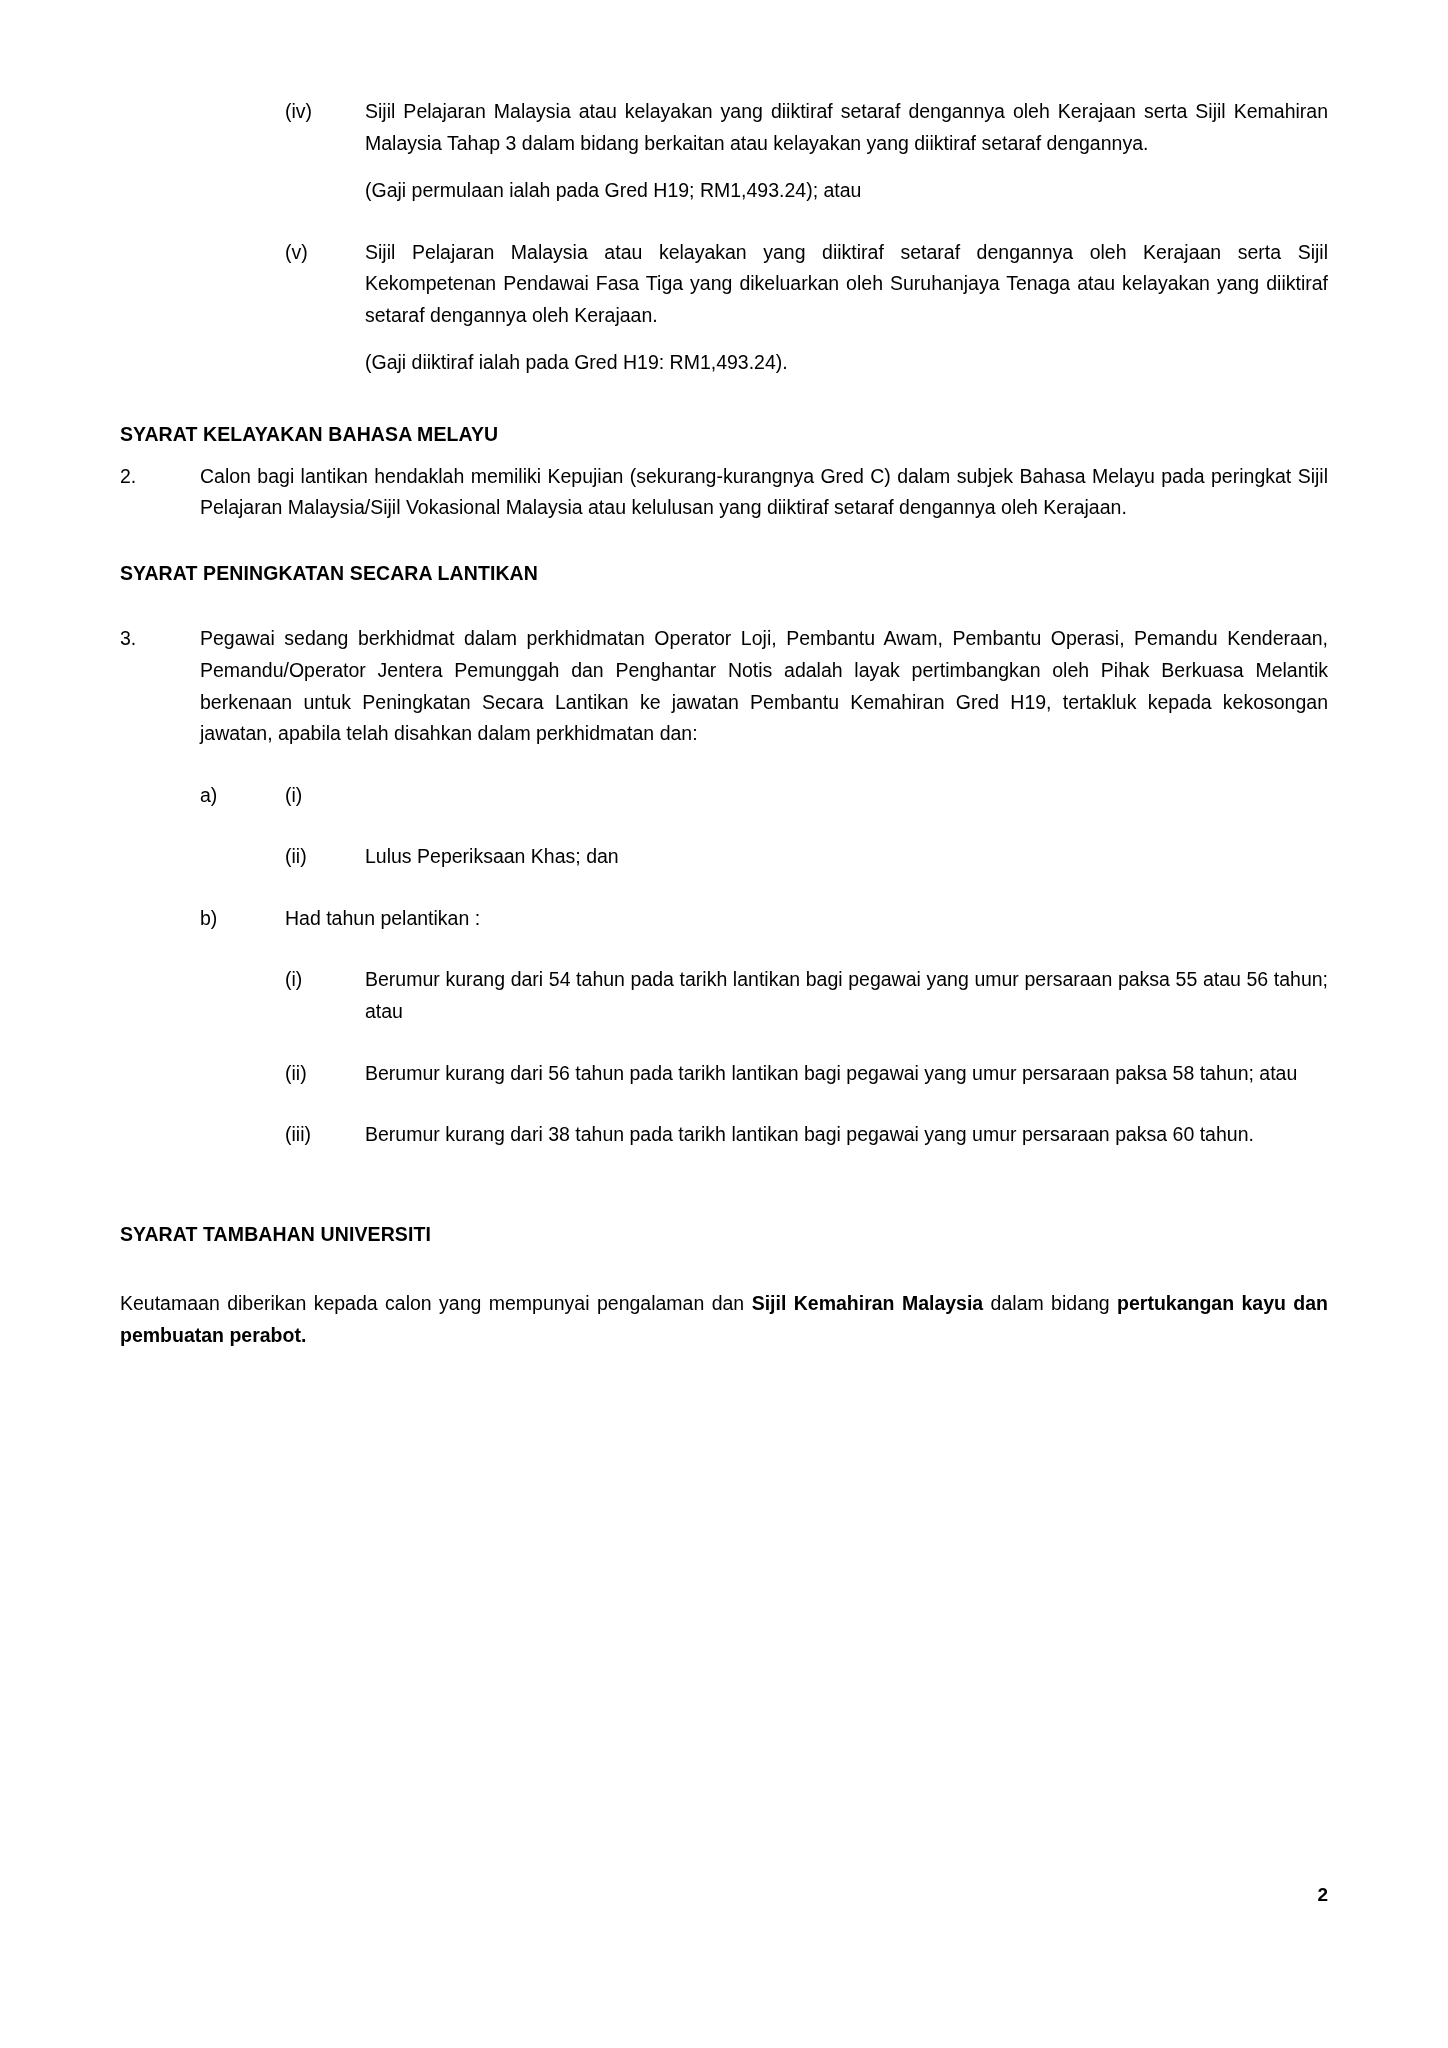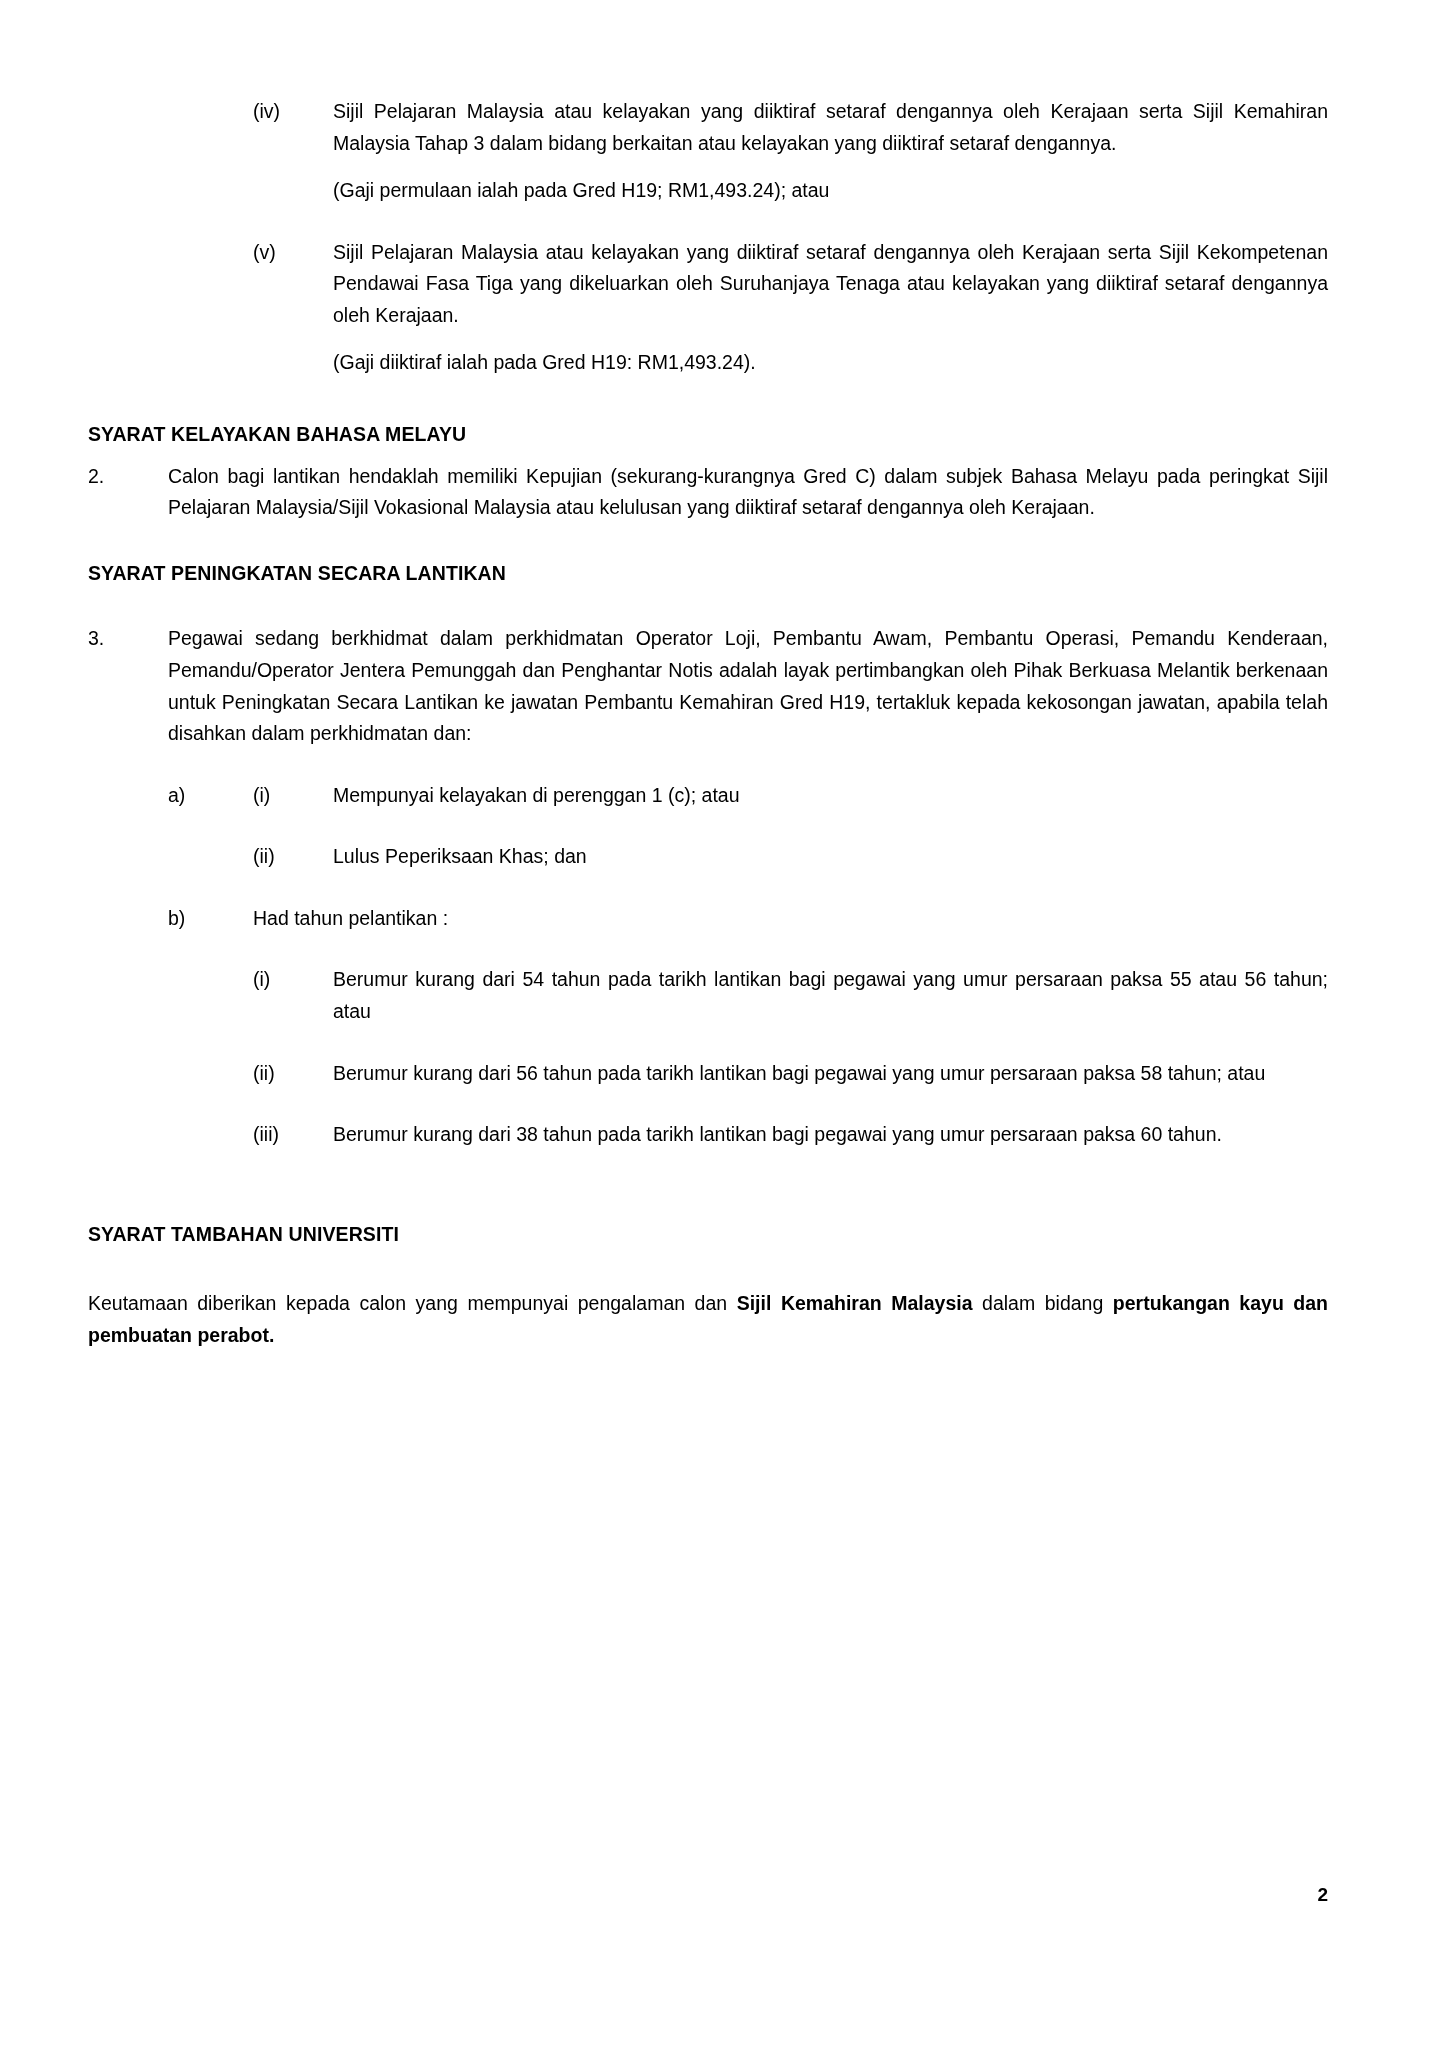"(iv)" .page { padding: 96px 120px 60px 88px -> 96px 120px 60px 120px }
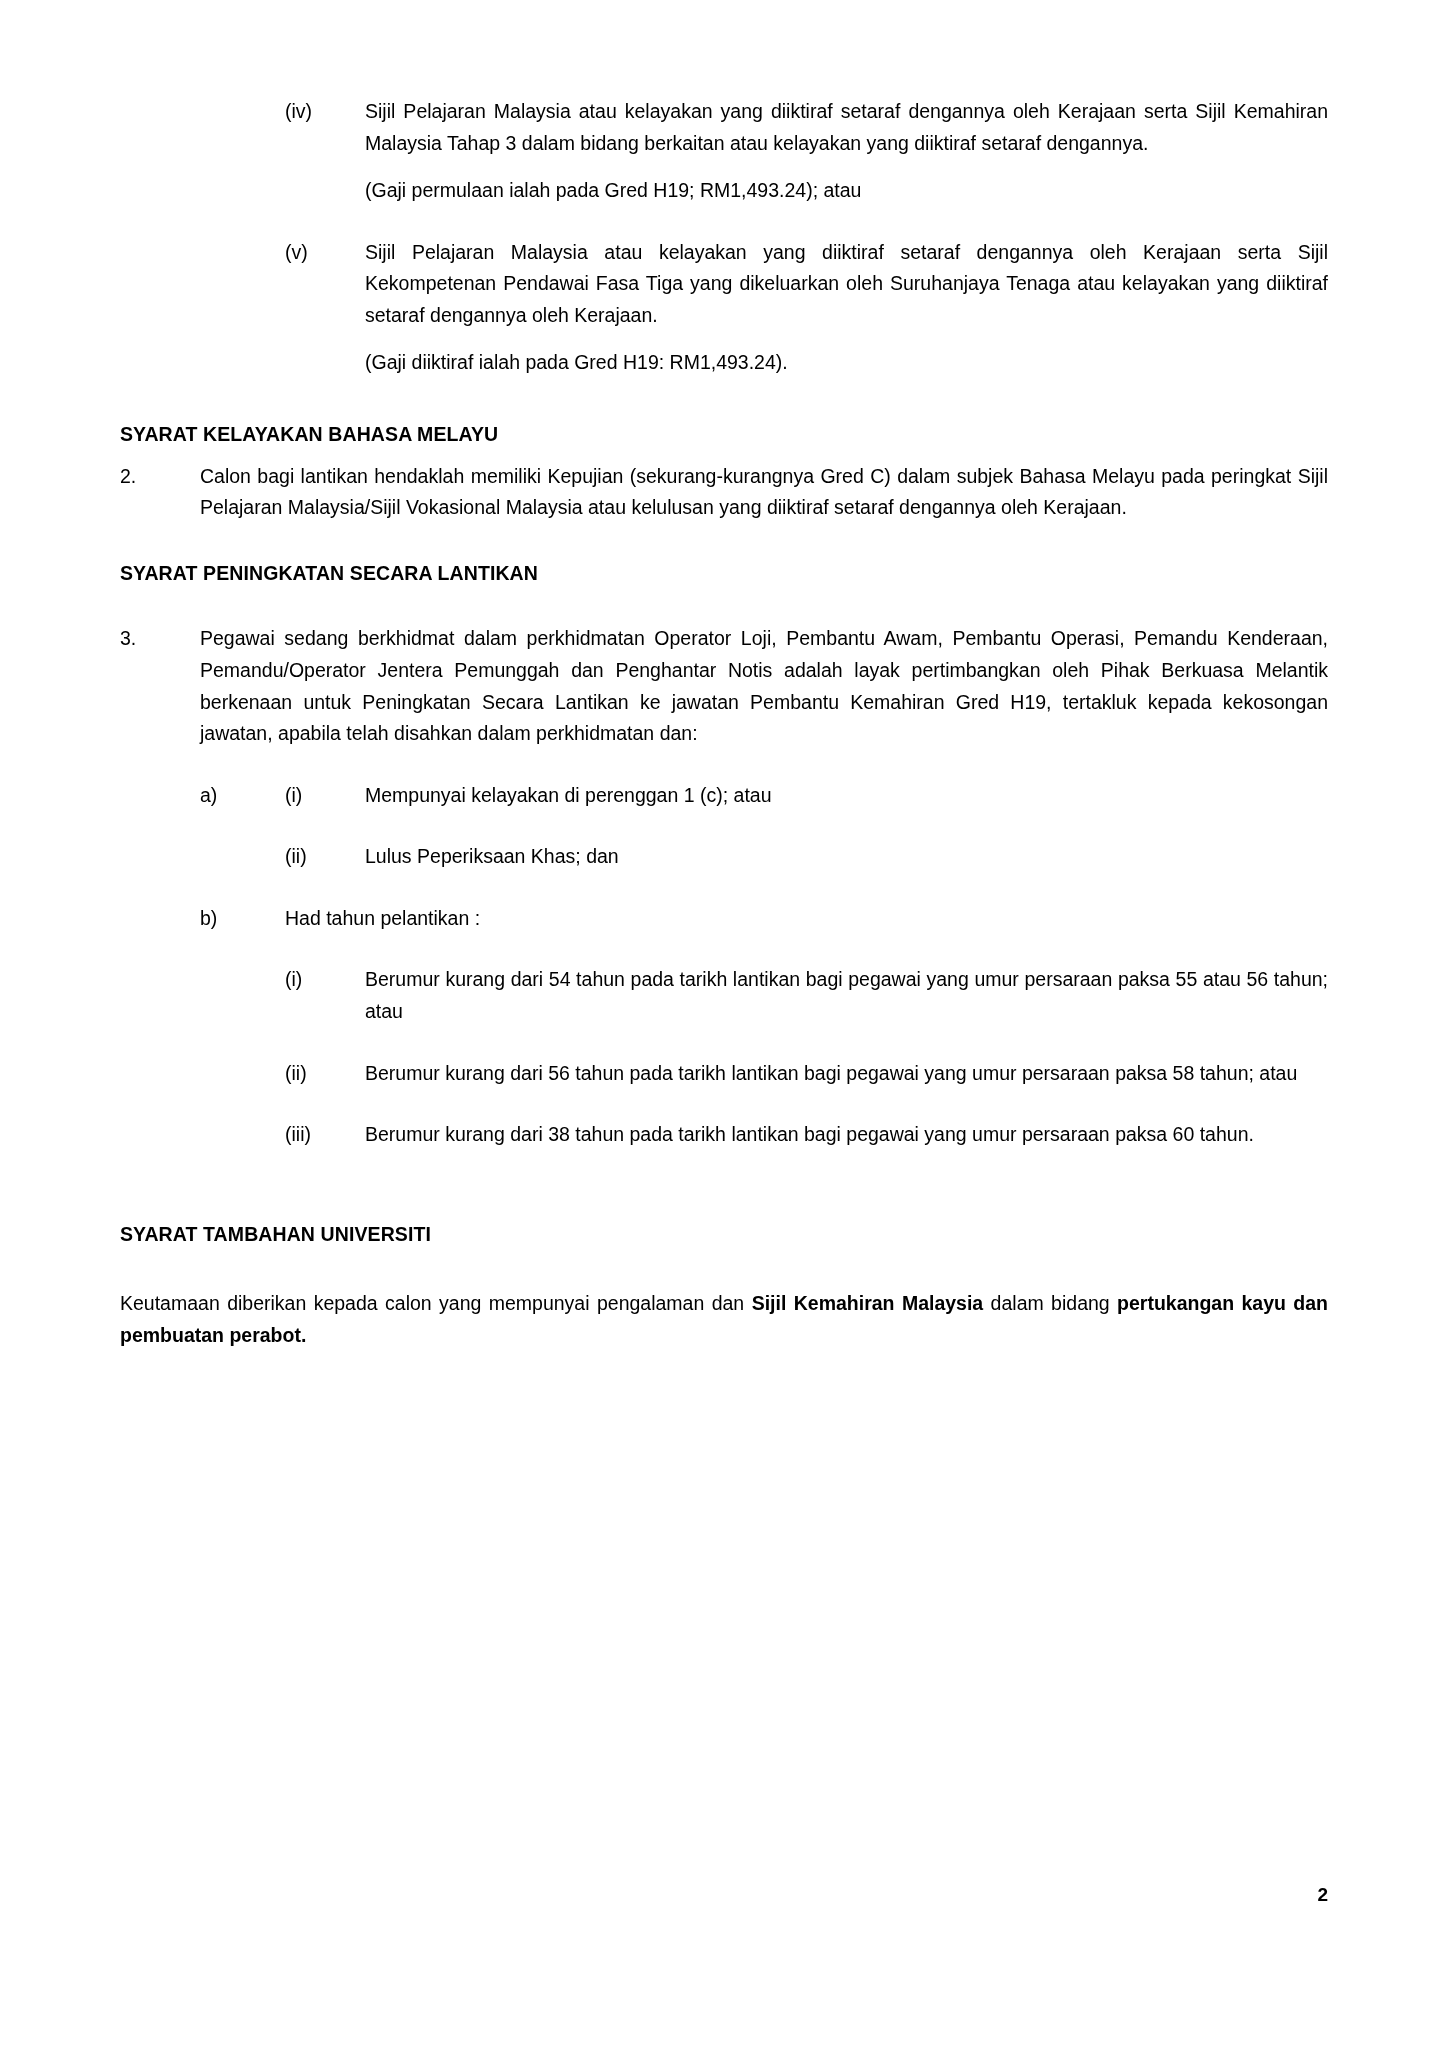"Mempunyai kelayakan di perenggan 1" div.body { html: <div>Mempunyai kelayakan di perenggan 1 (c); atau</div> -> none }
